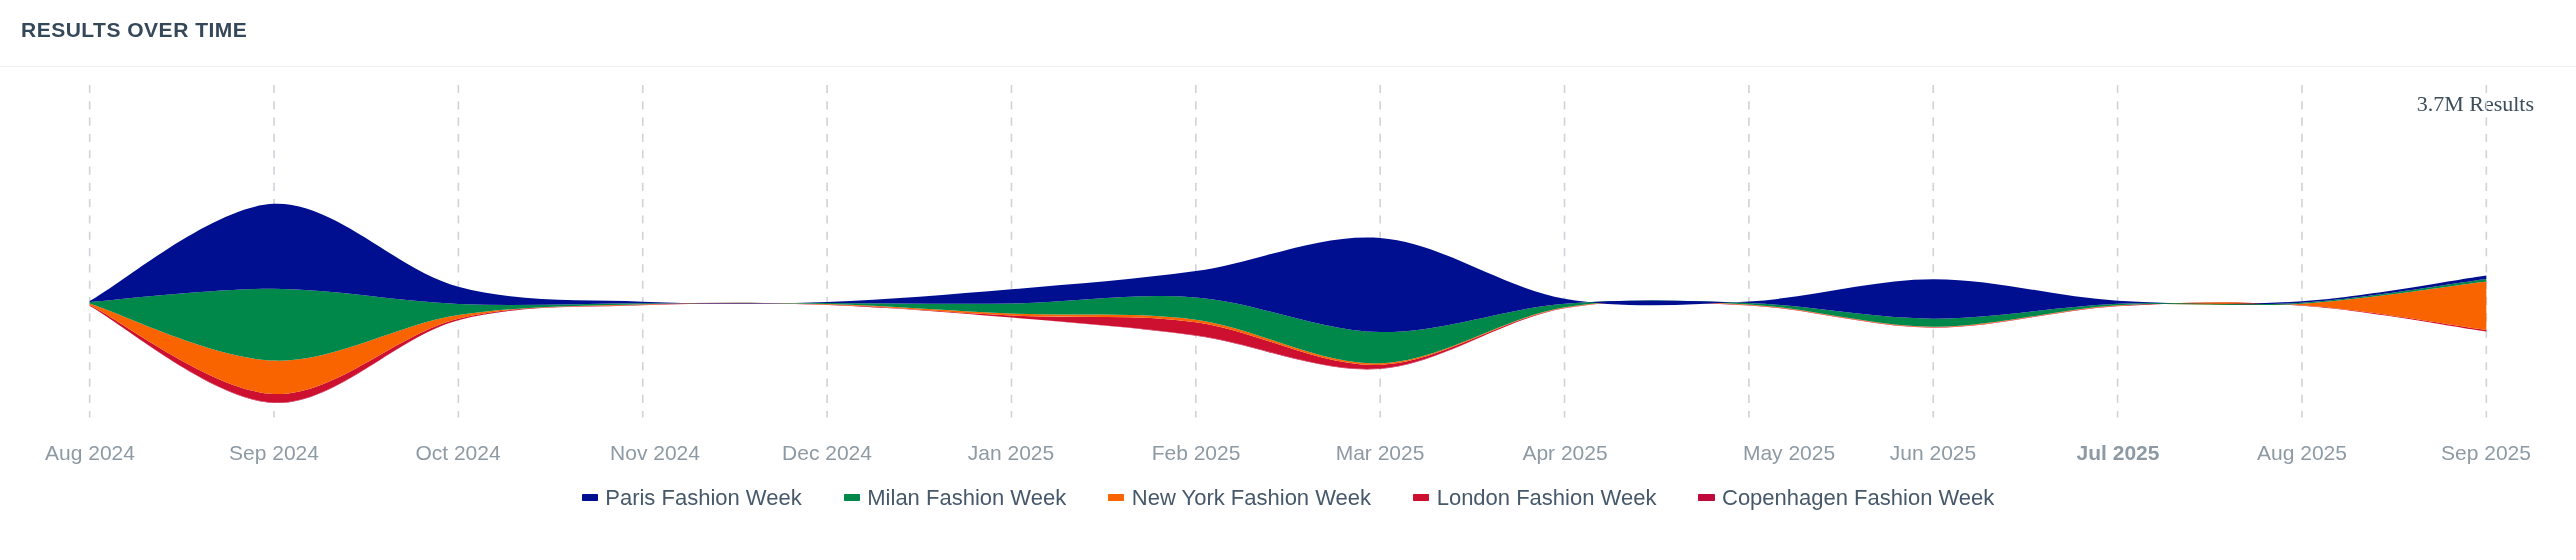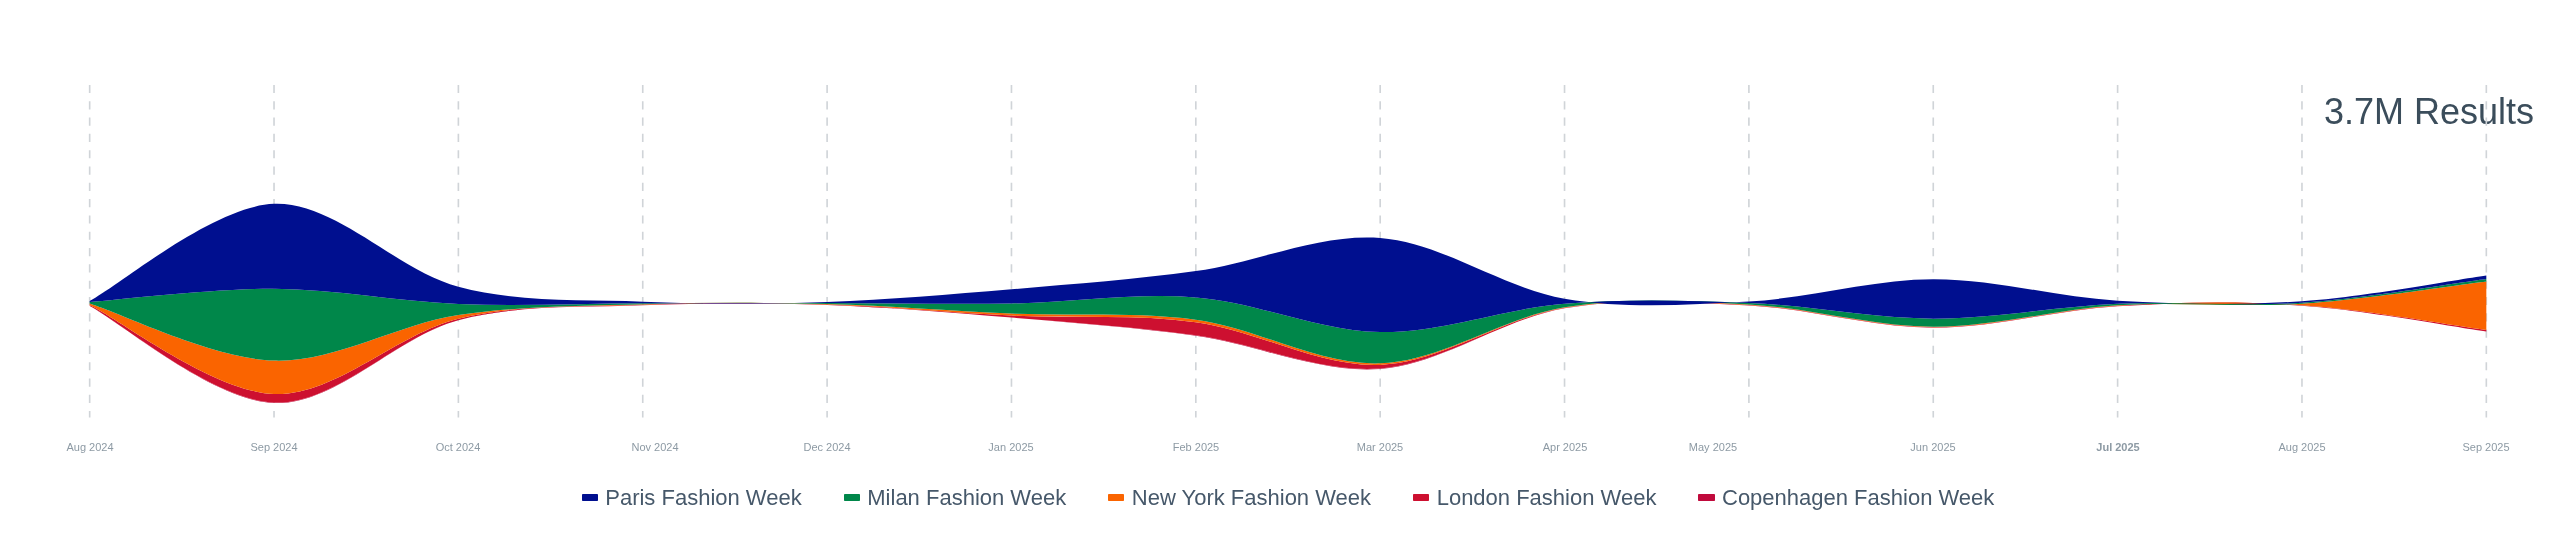"RESULTS OVER TIME" div { html: none -> <div> <div>RESULTS OVER TIME</div> </div> }
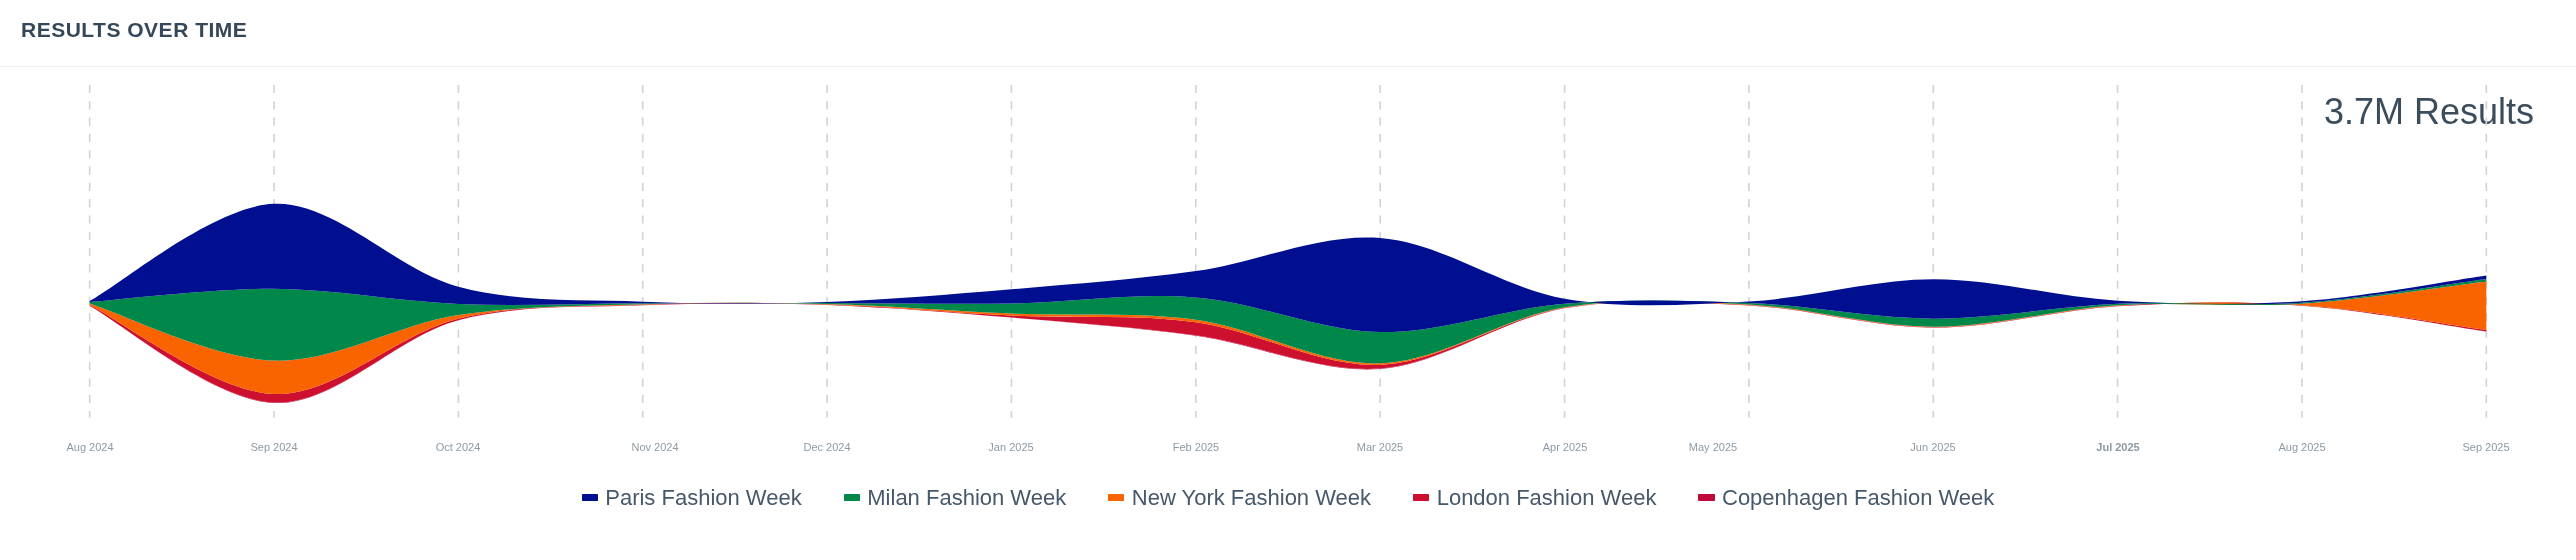"3.7M Results" #results-count { font-family: none -> Liberation Serif, serif; font-size: 36px -> 22px }
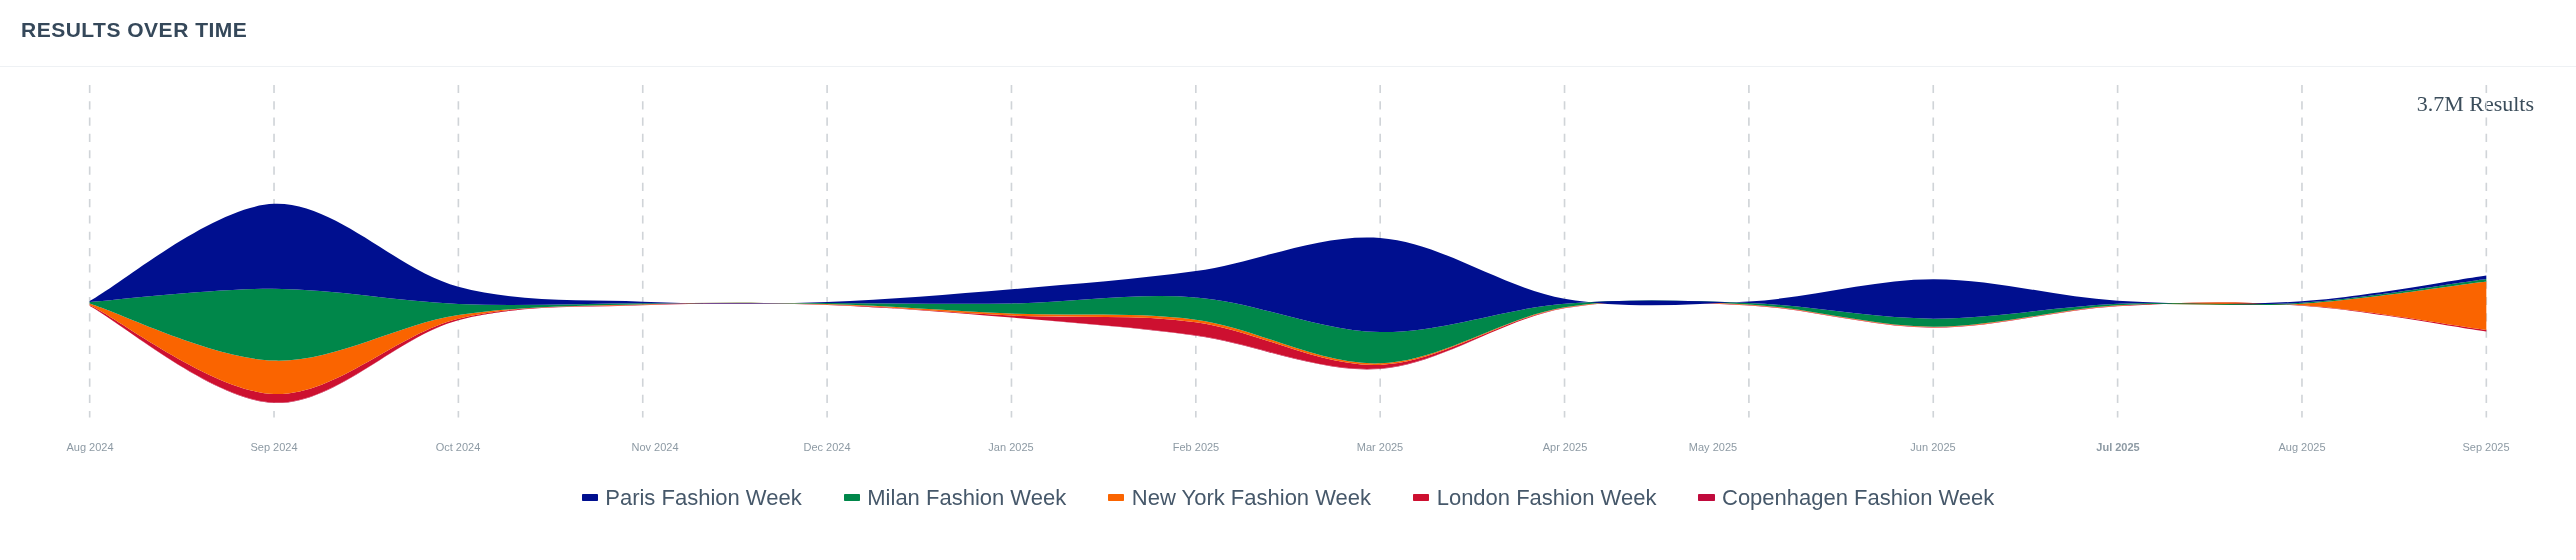"Aug 2024" .x-tick-label { font-size: 11px -> 21px }
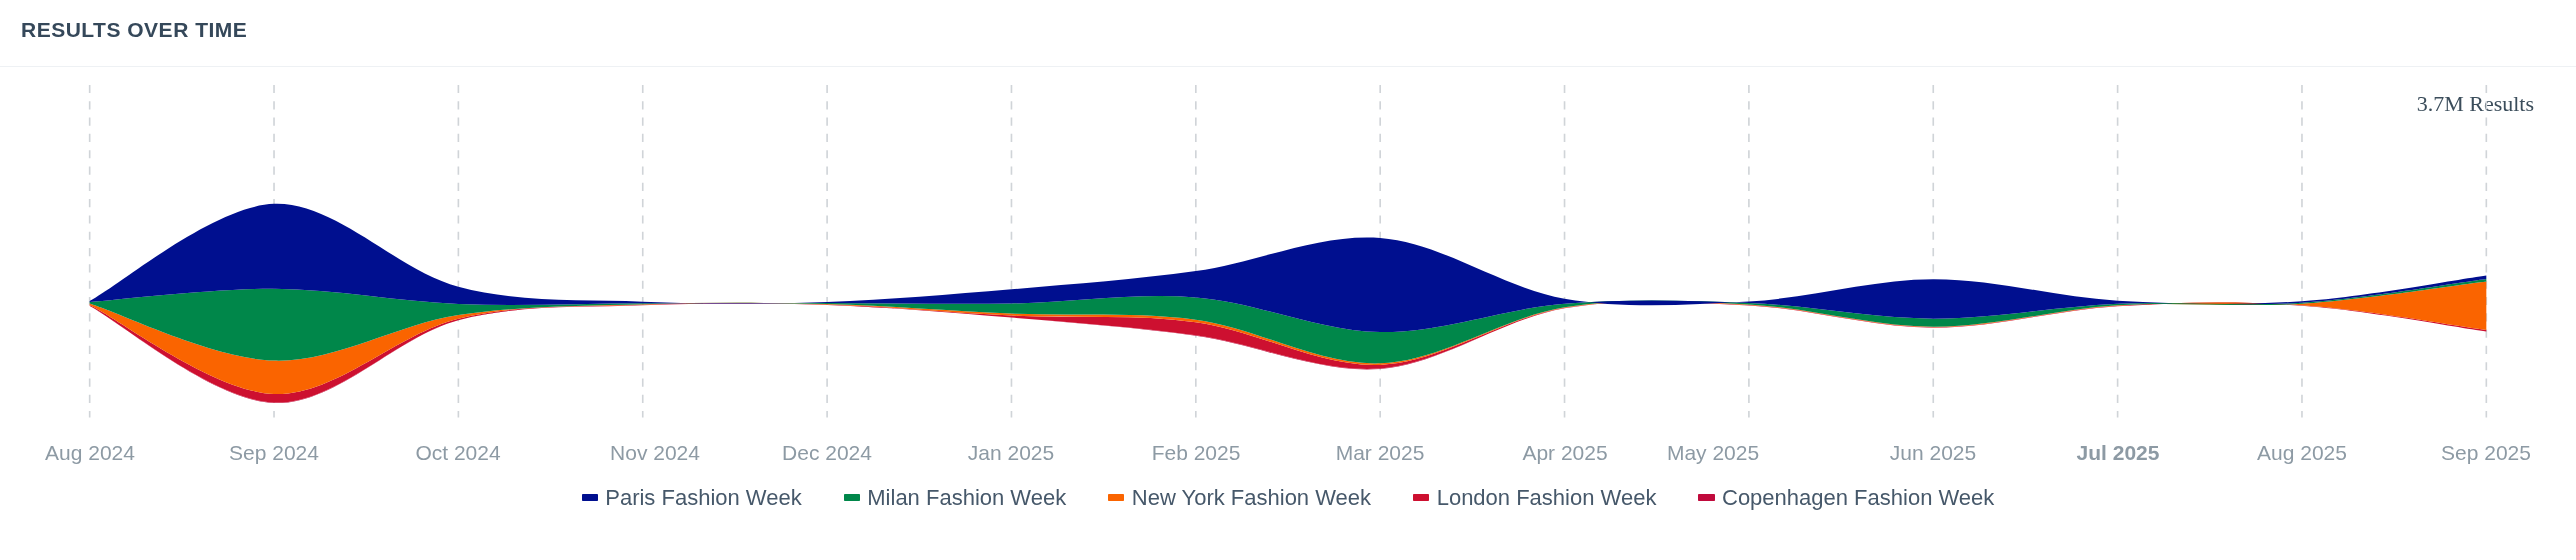"May 2025" div.x-tick-label { left: 1713px -> 1789px }
